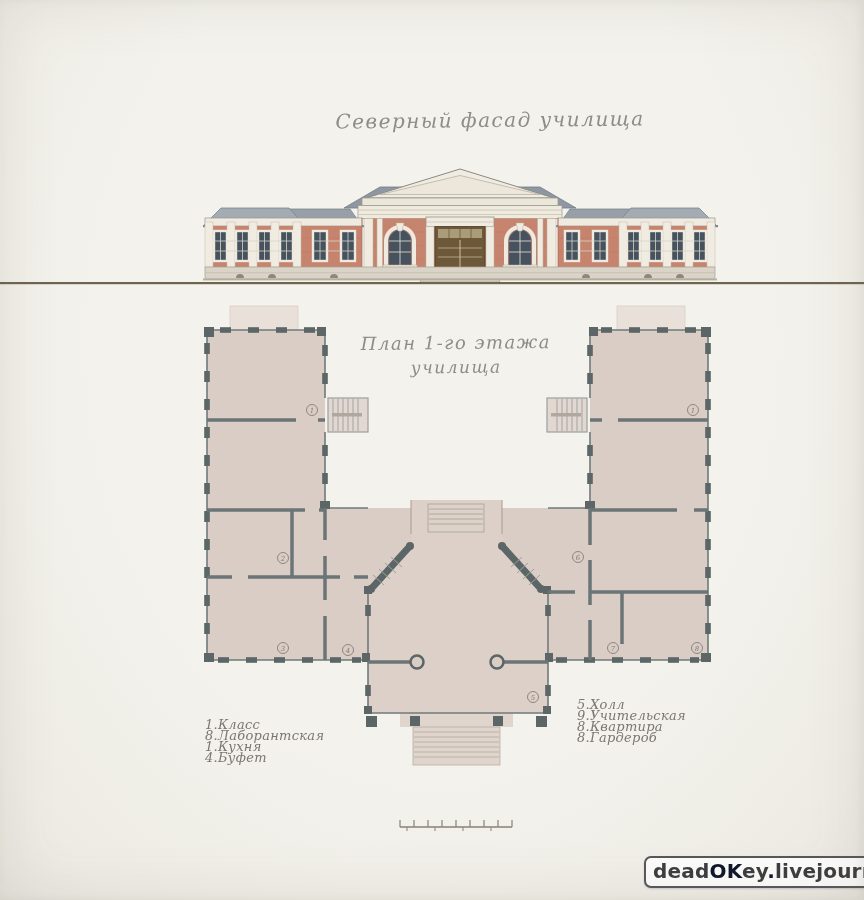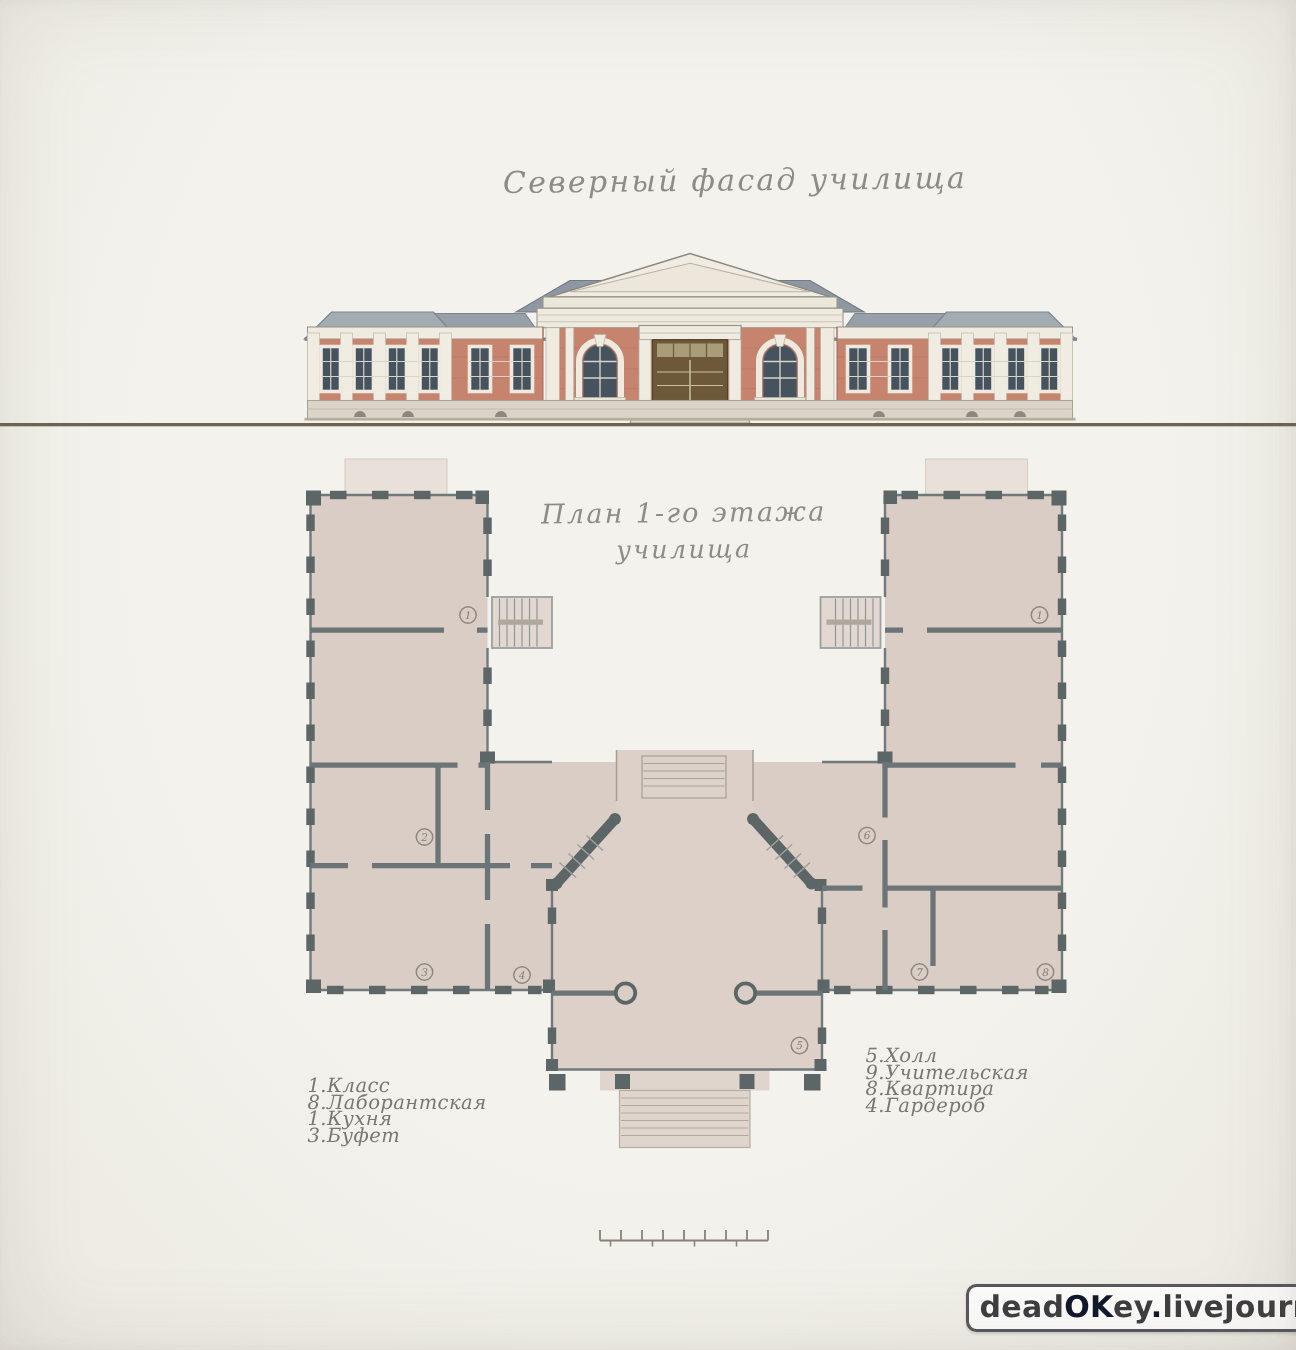"4.Гардероб" div { text: 4.Гардероб -> 8.Гардероб }
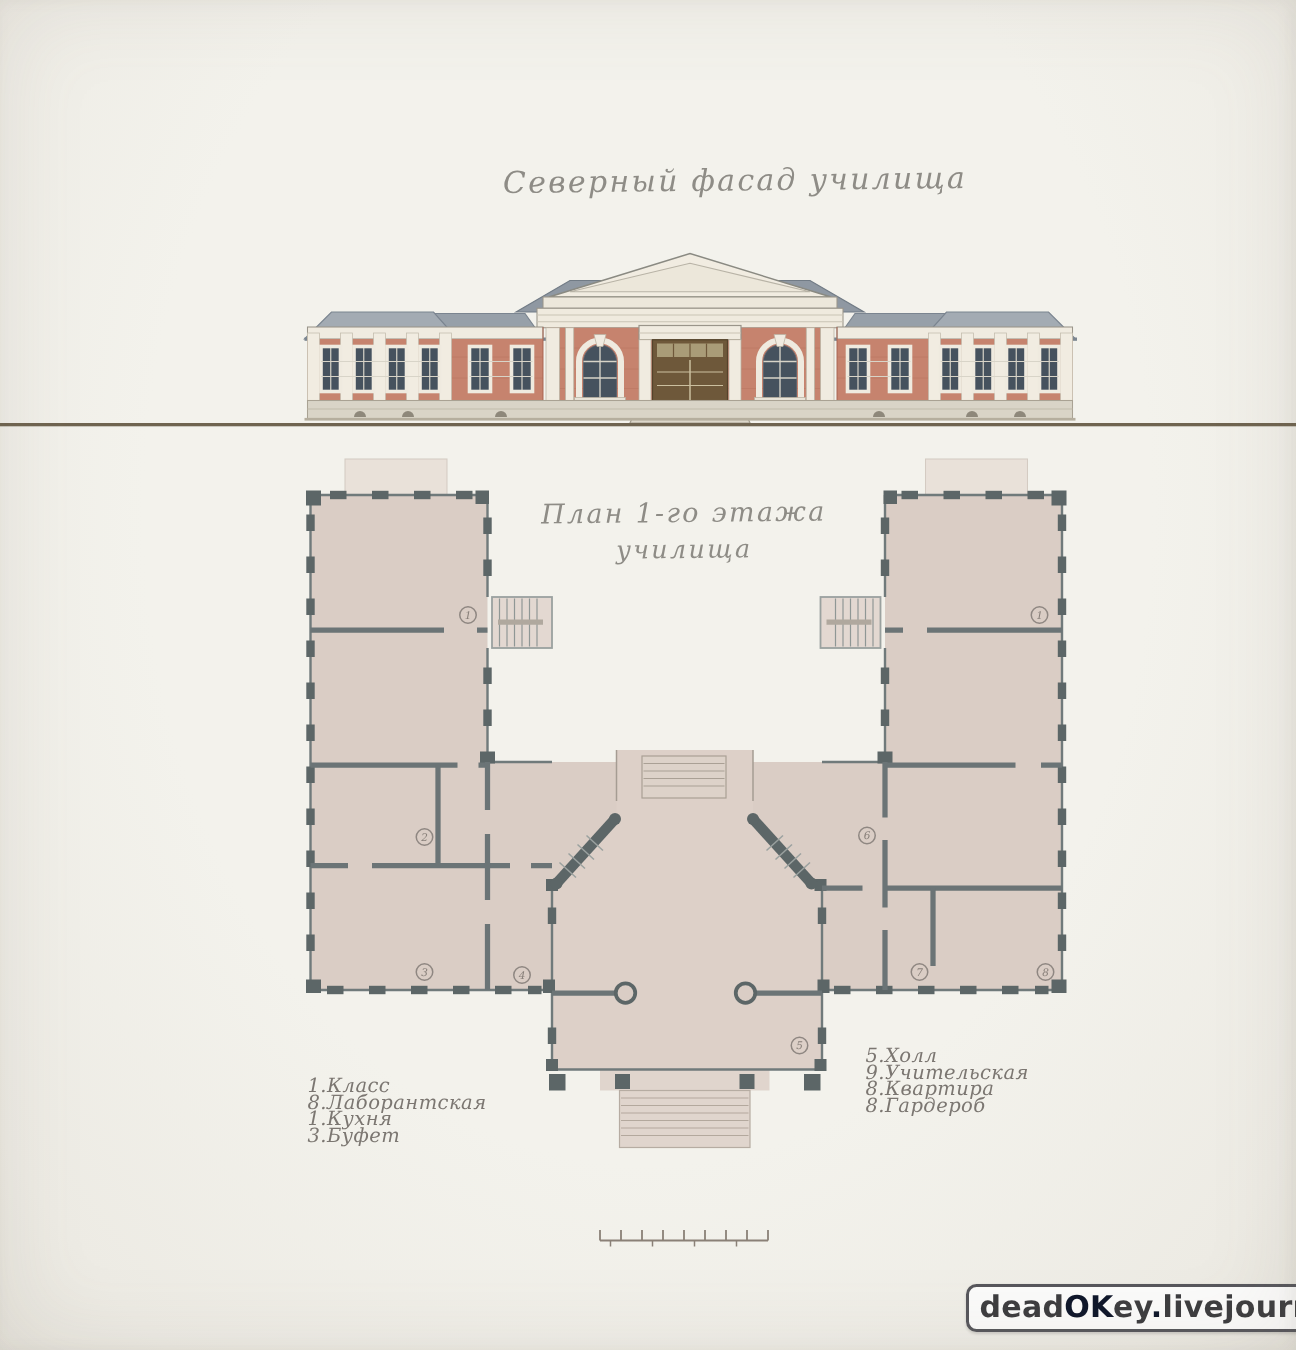"3.Буфет" div { text: 3.Буфет -> 4.Буфет }
